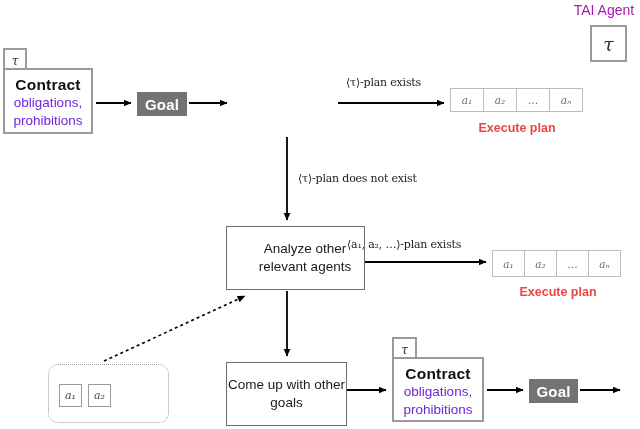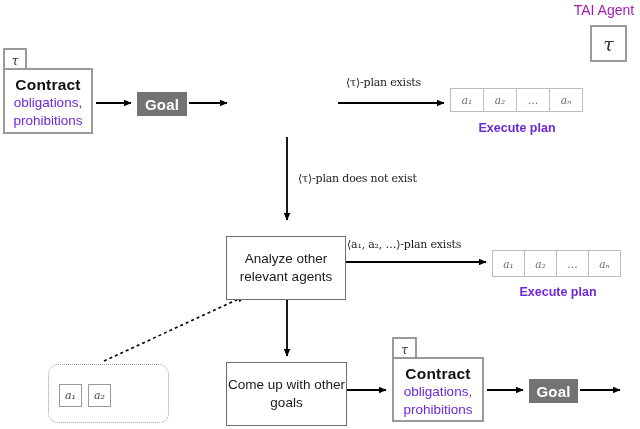"Execute plan" .execlabel { color: #6d28d9 -> #ef4444 }
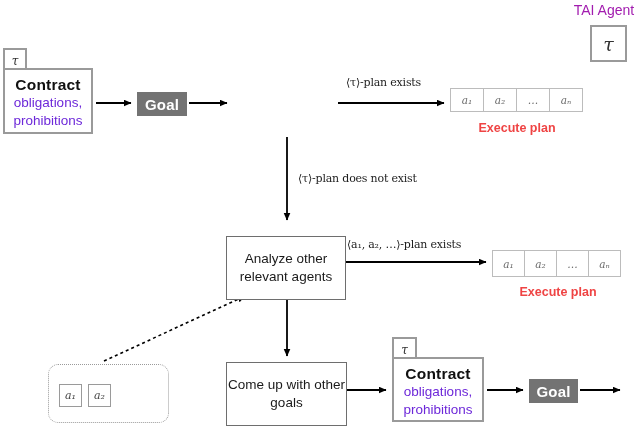"Analyze other relevant agents" div.node { padding-left: none -> 19px; top: 236px -> 226px }
